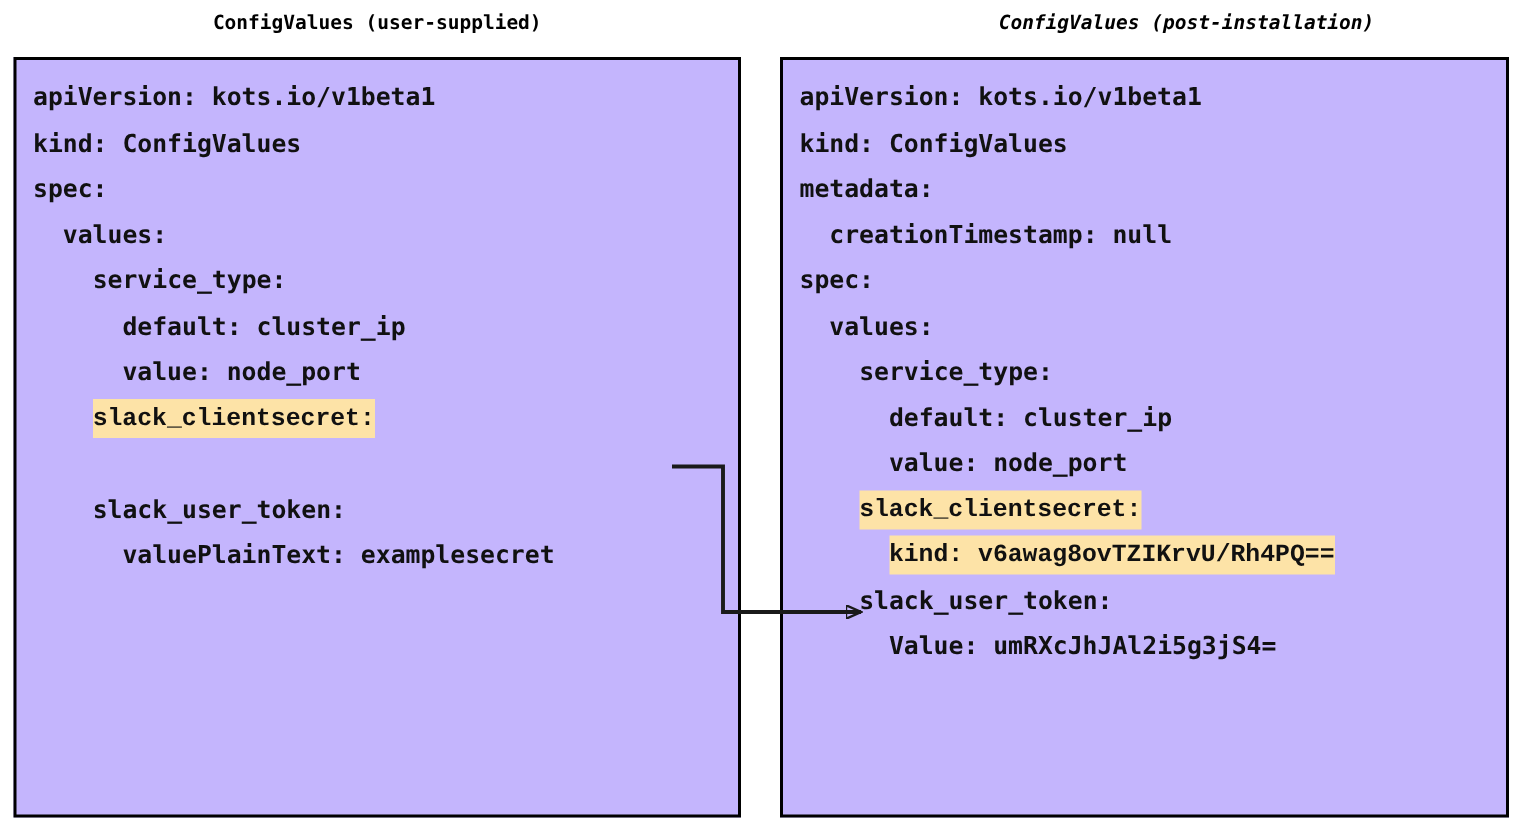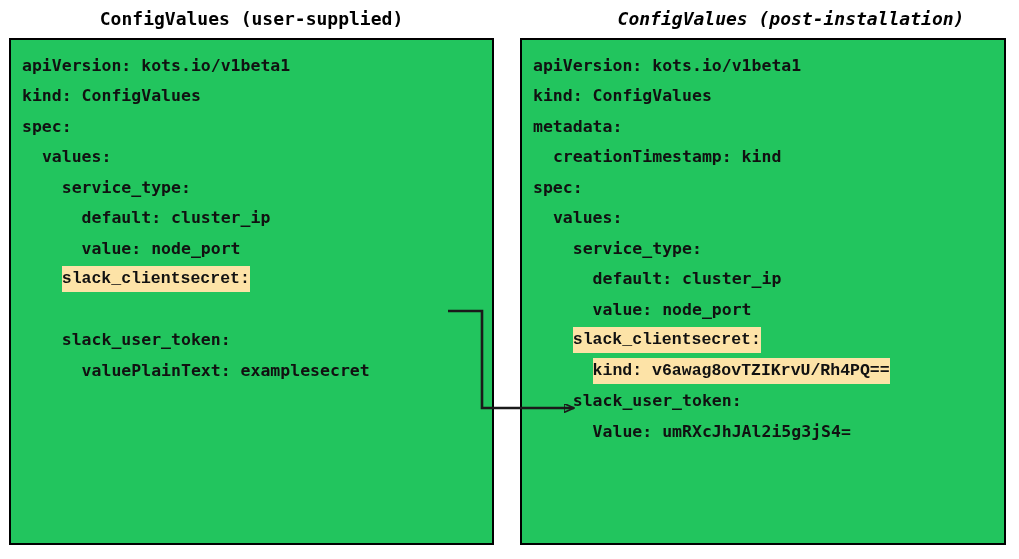"ConfigValues (user-supplied)" .panel-title { font-size: 18px -> 13px }
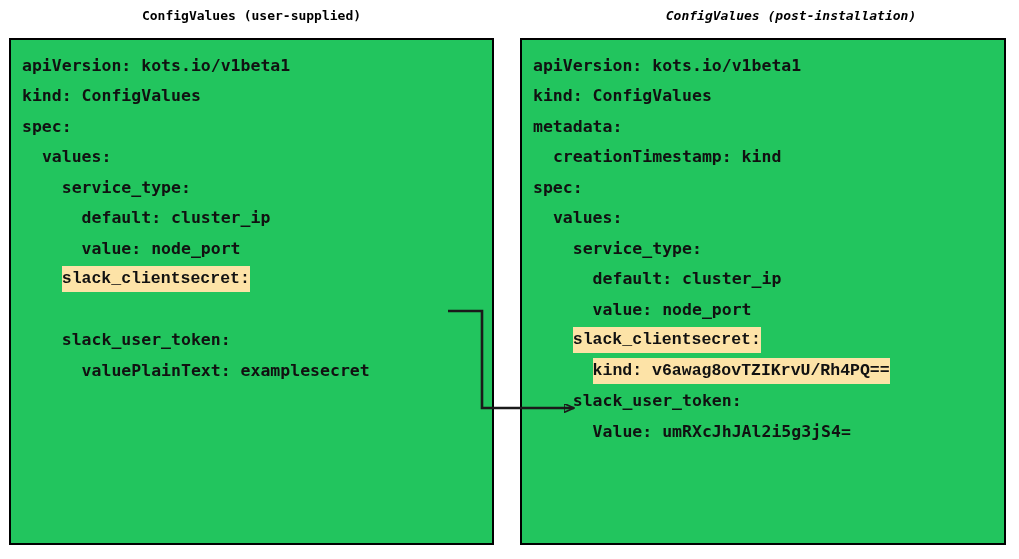"apiVersion: kots.io/v1beta1" .yaml-box { background: #22c55e -> #c4b5fd }
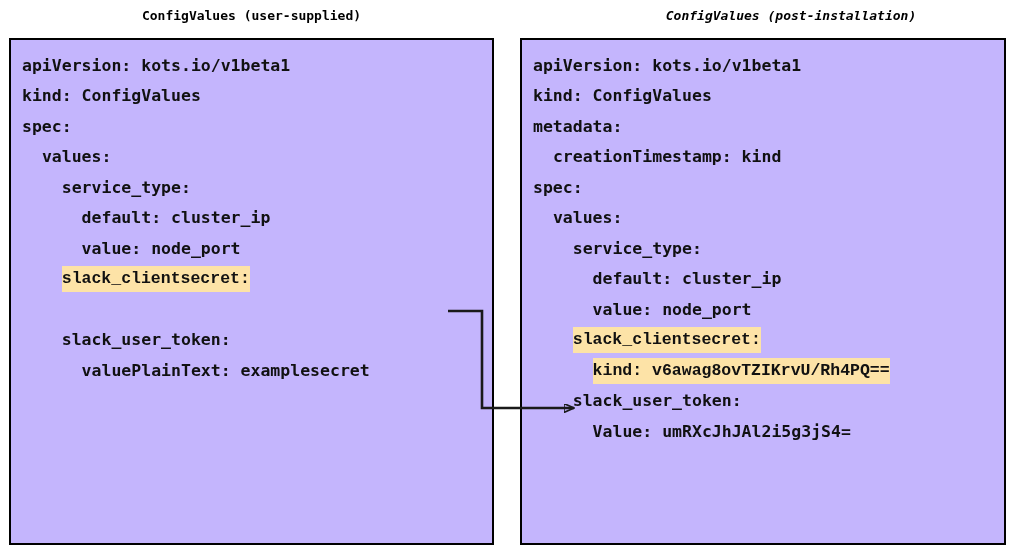"creationTimestamp: kind" span.seg { text: kind -> null }
